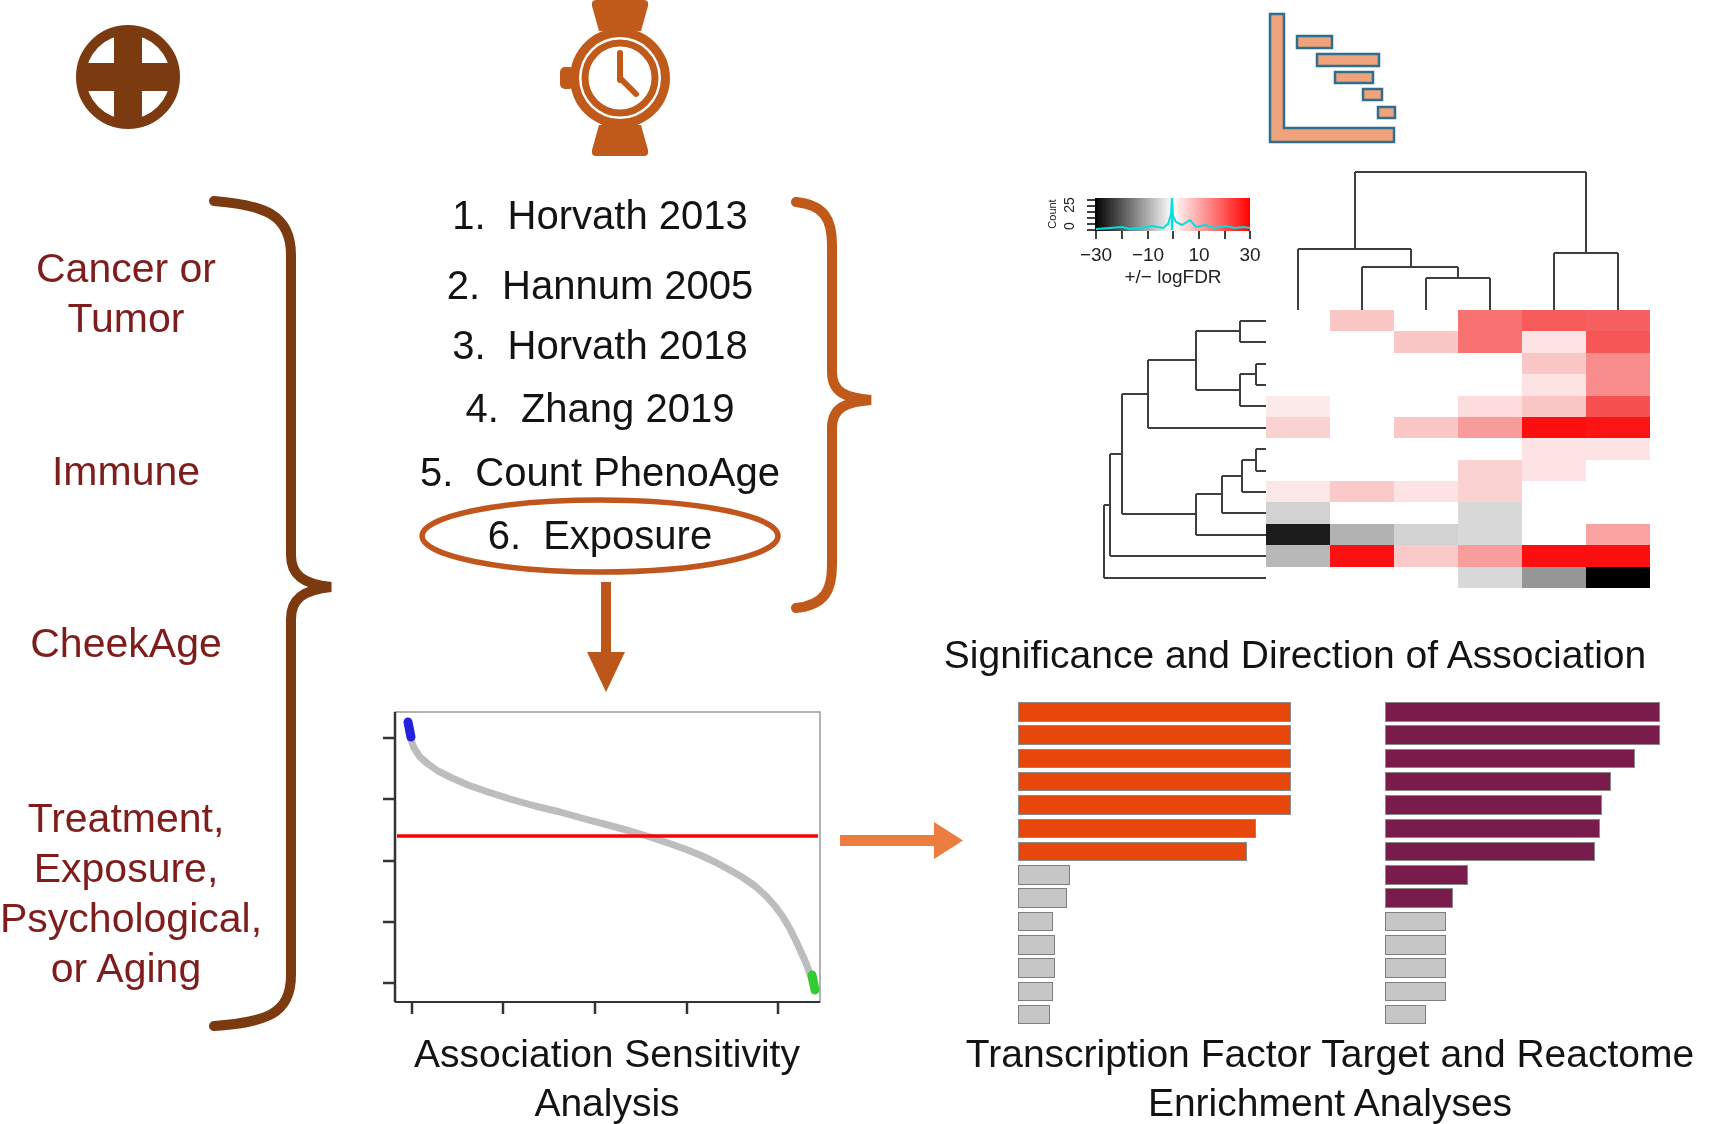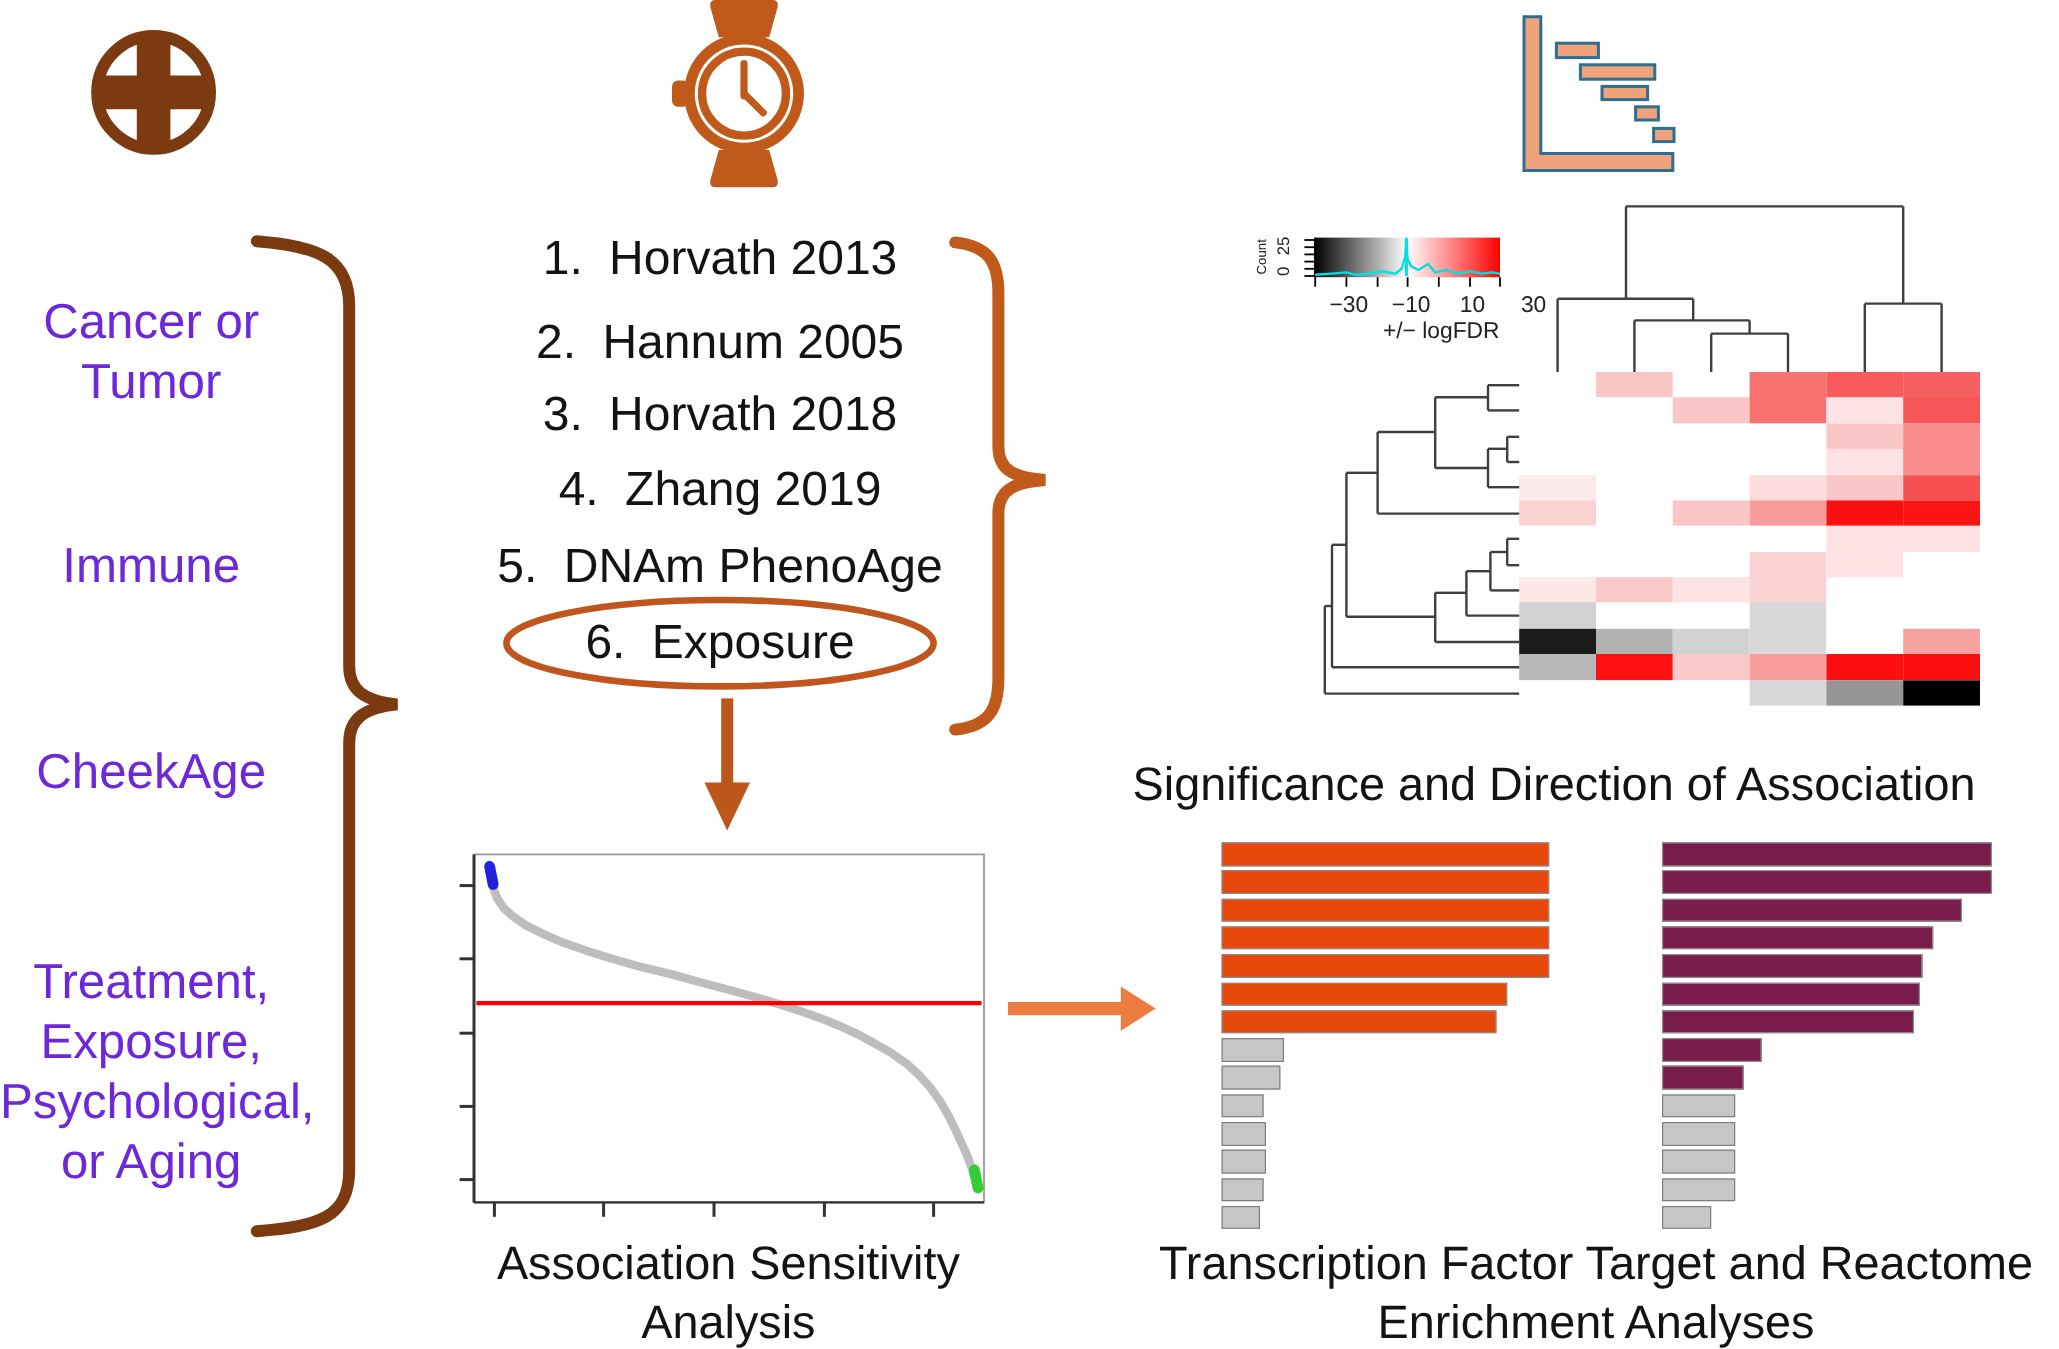"Cancer or" .catgroup { color: #6d28d9 -> #7f1d1d }
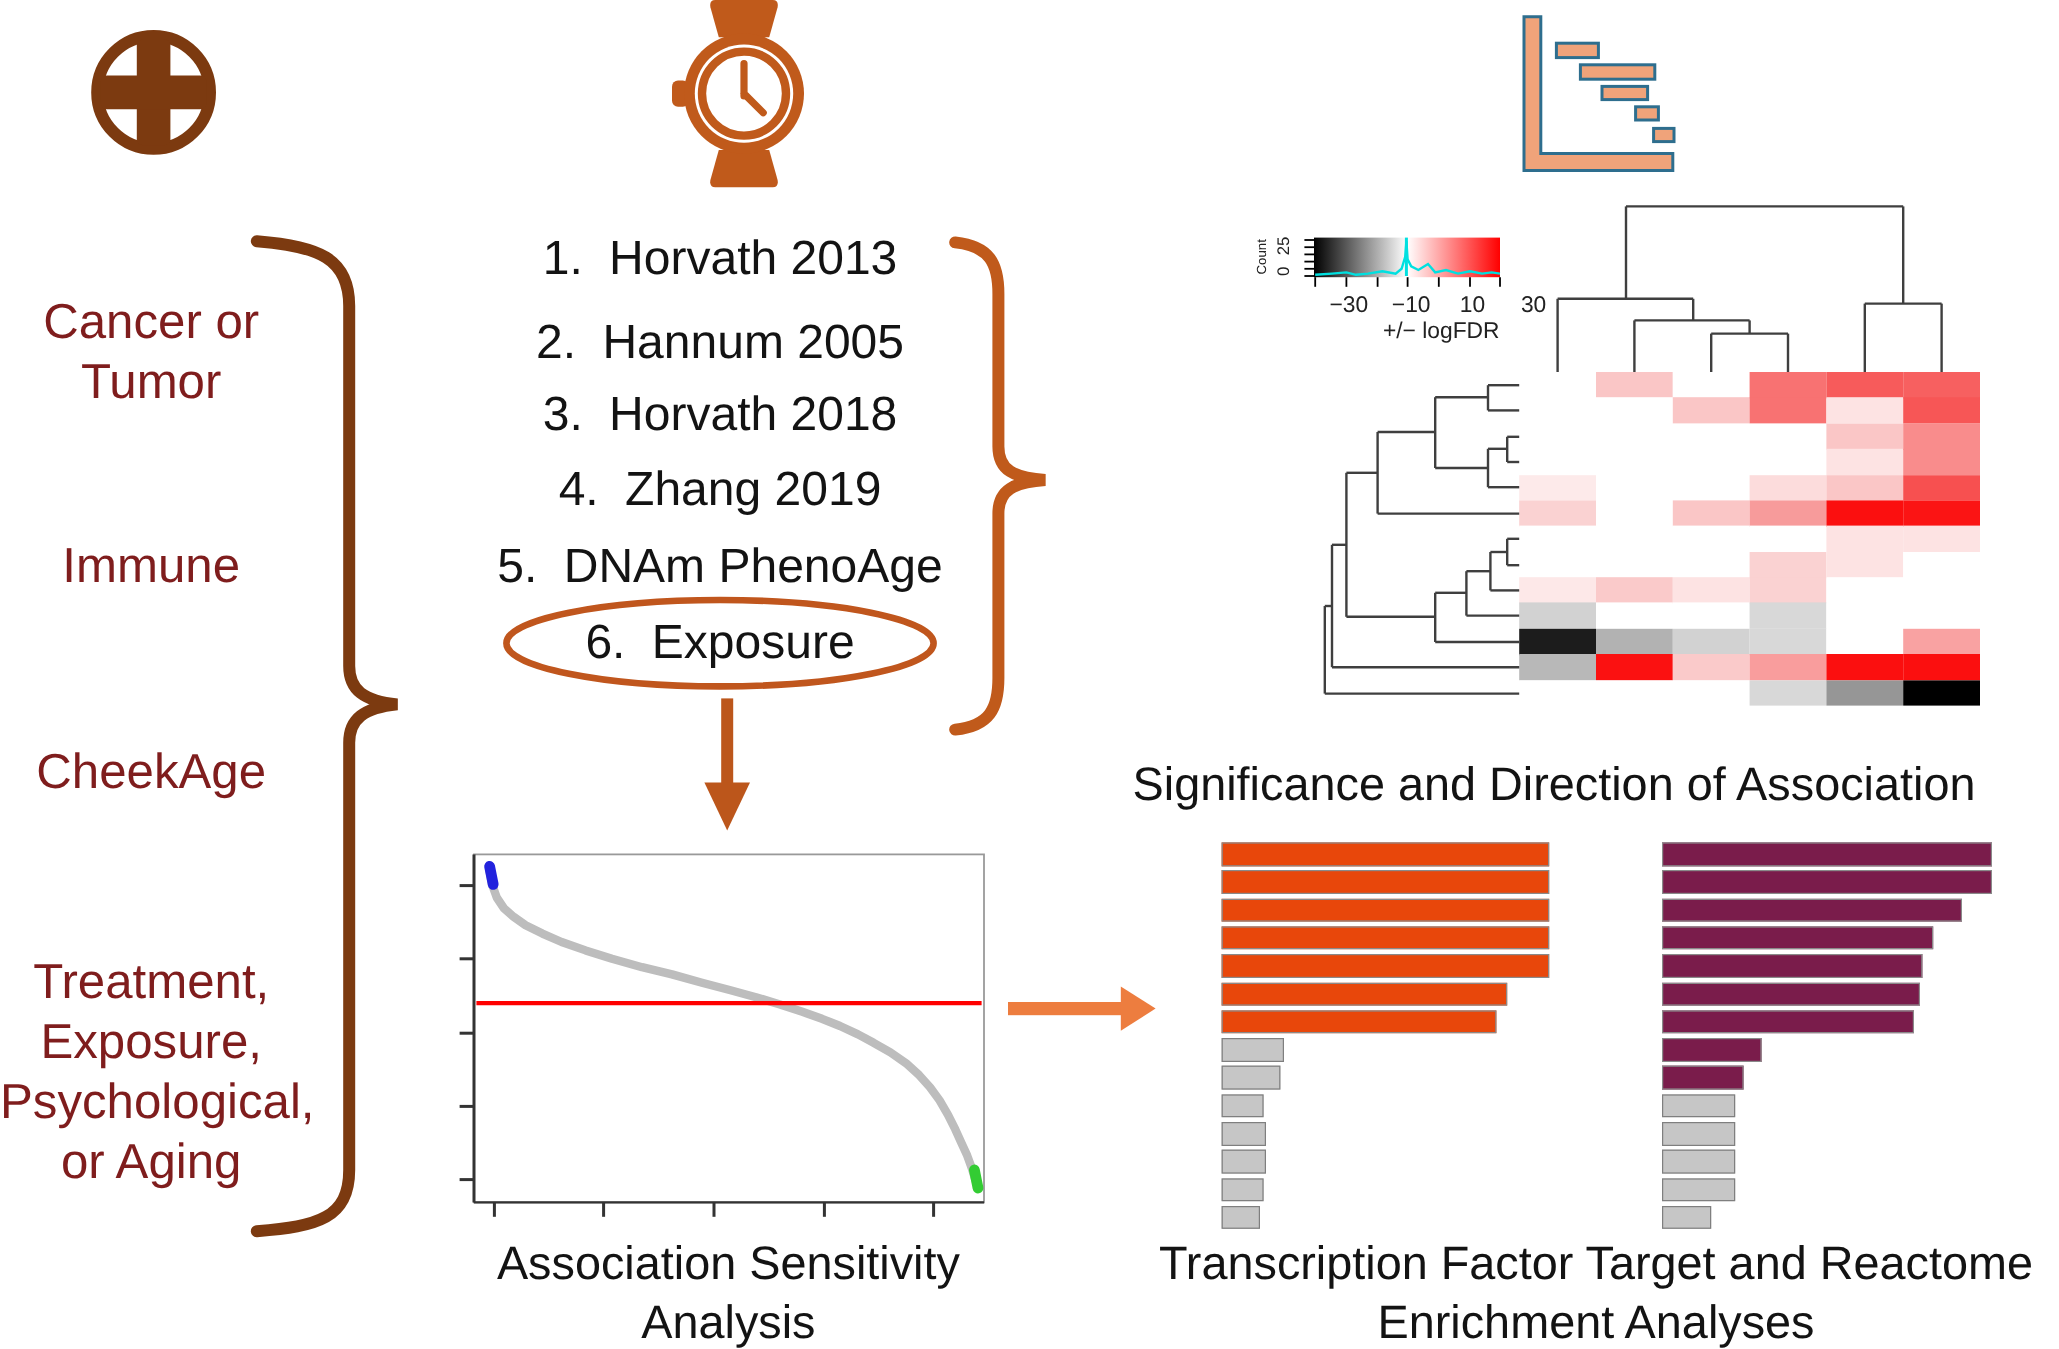"−30" .keylab { margin-left: 28px -> none }
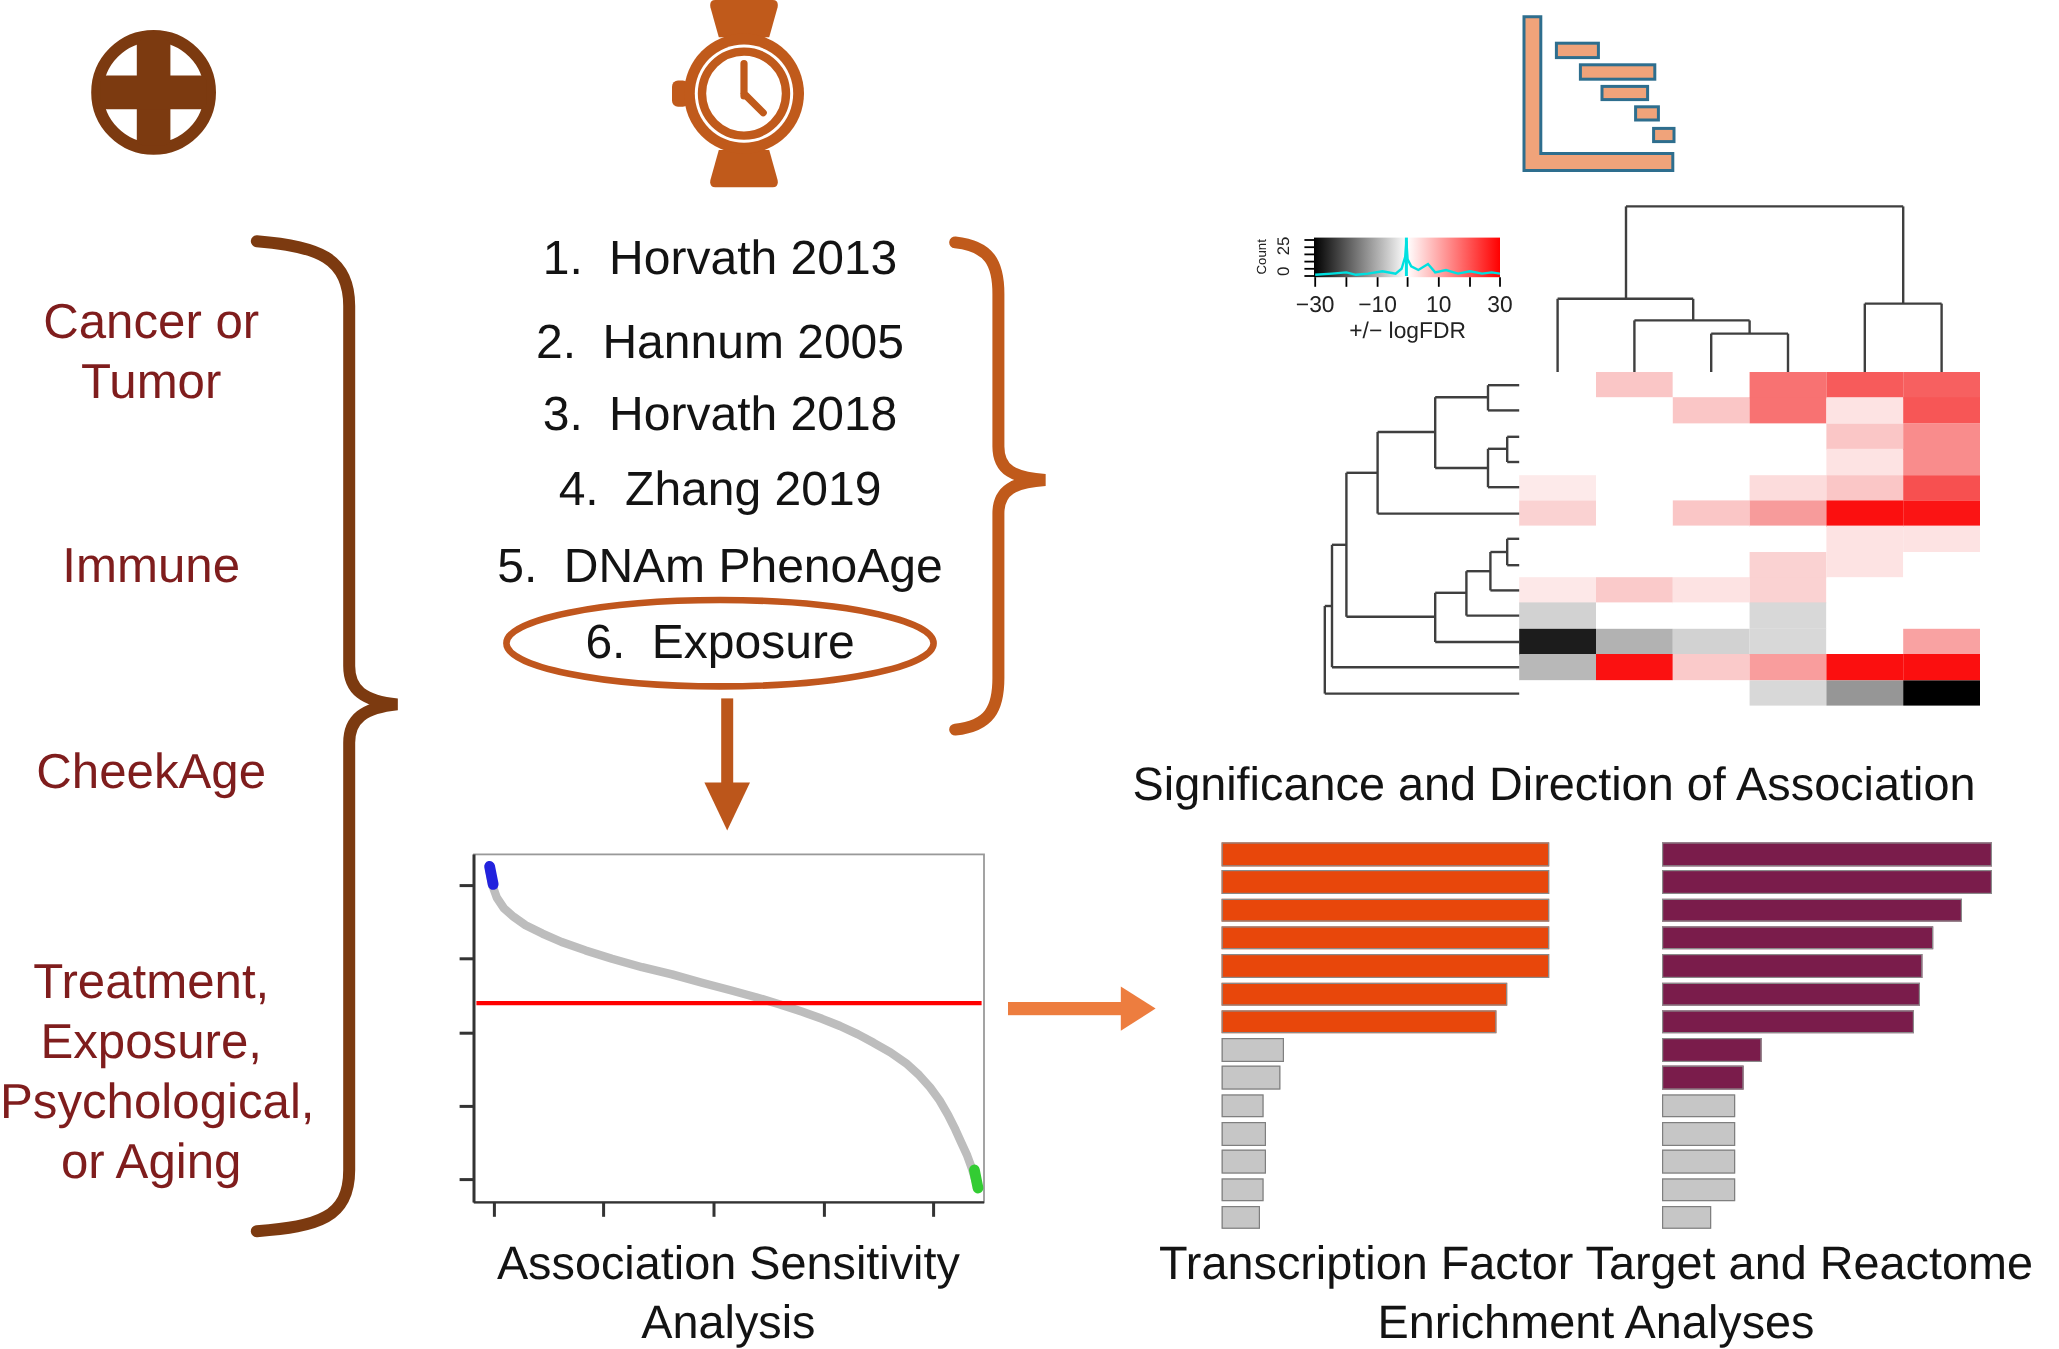"DNAm PhenoAge" span { text: DNAm -> Count }
